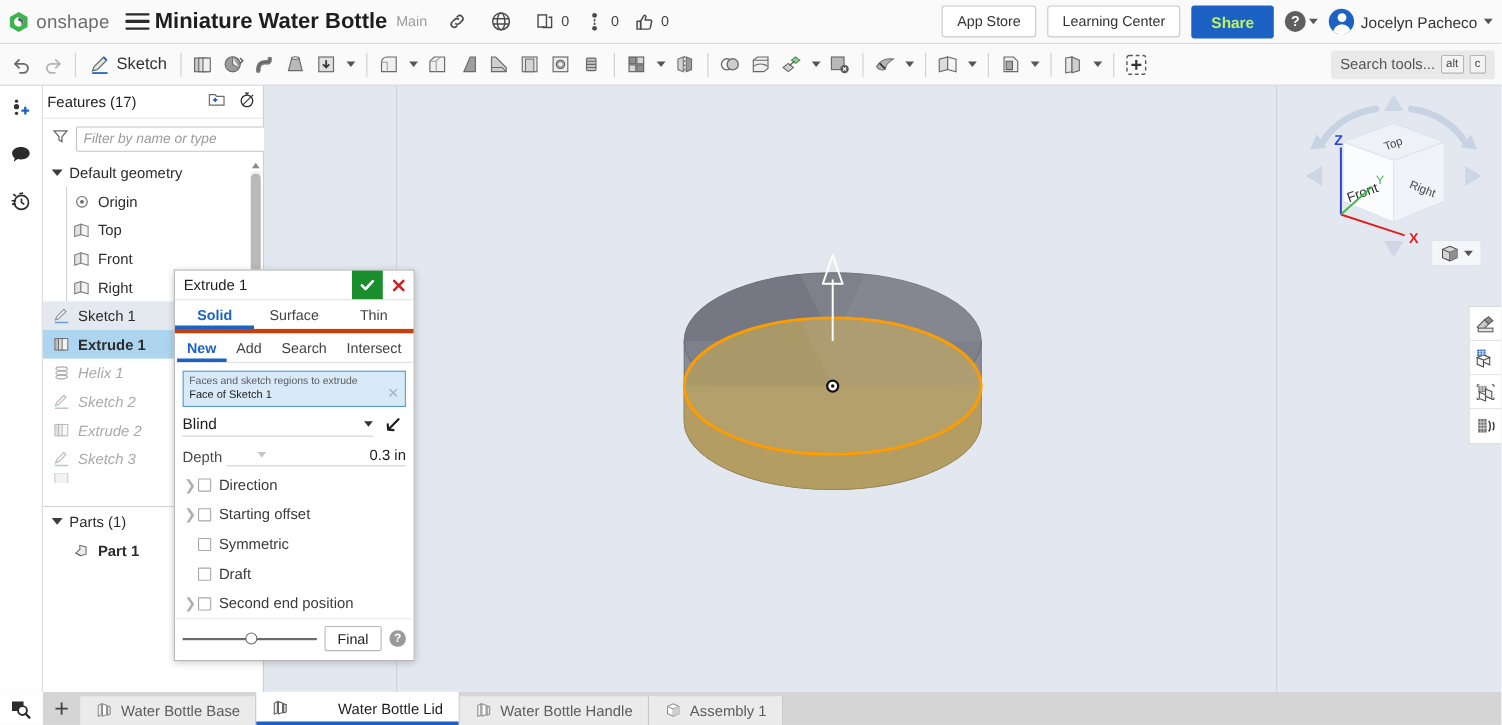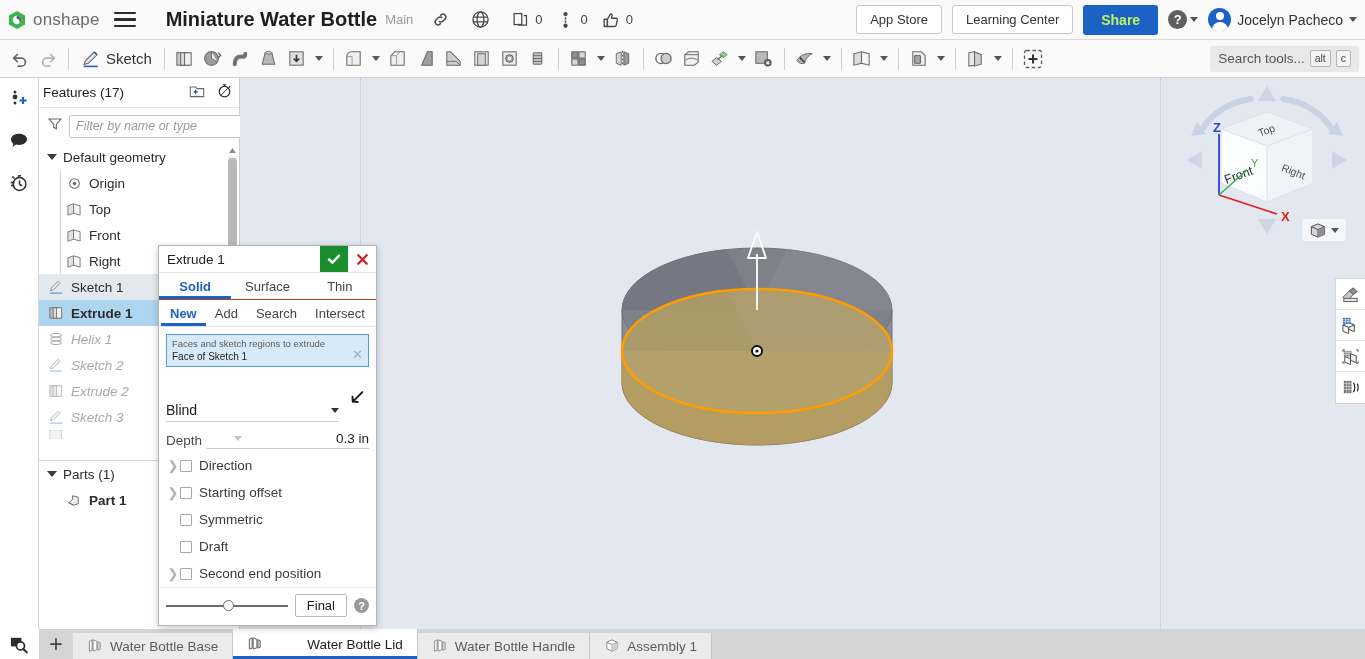"Miniature Water Bottle" .doc-title { margin-left: 30px -> 5px }
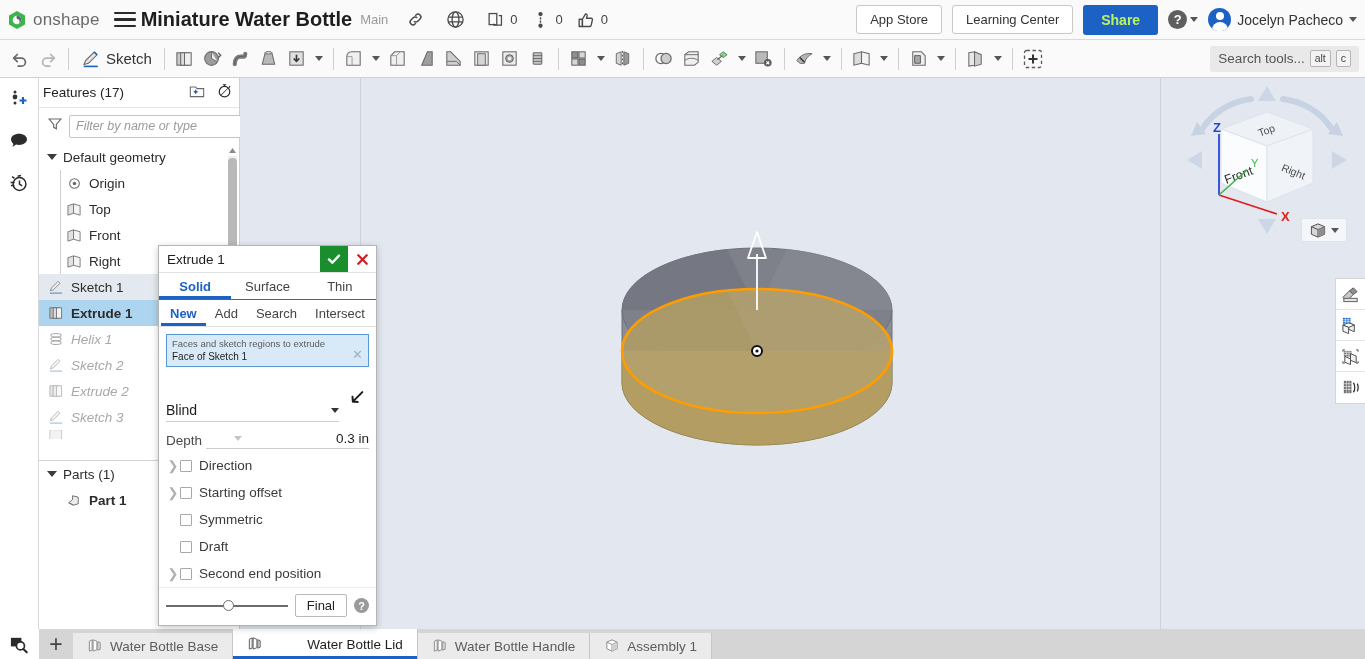"Solid" .dlg-tabs1 { border-bottom: 1px solid #c2410c -> 4px solid #c2410c }
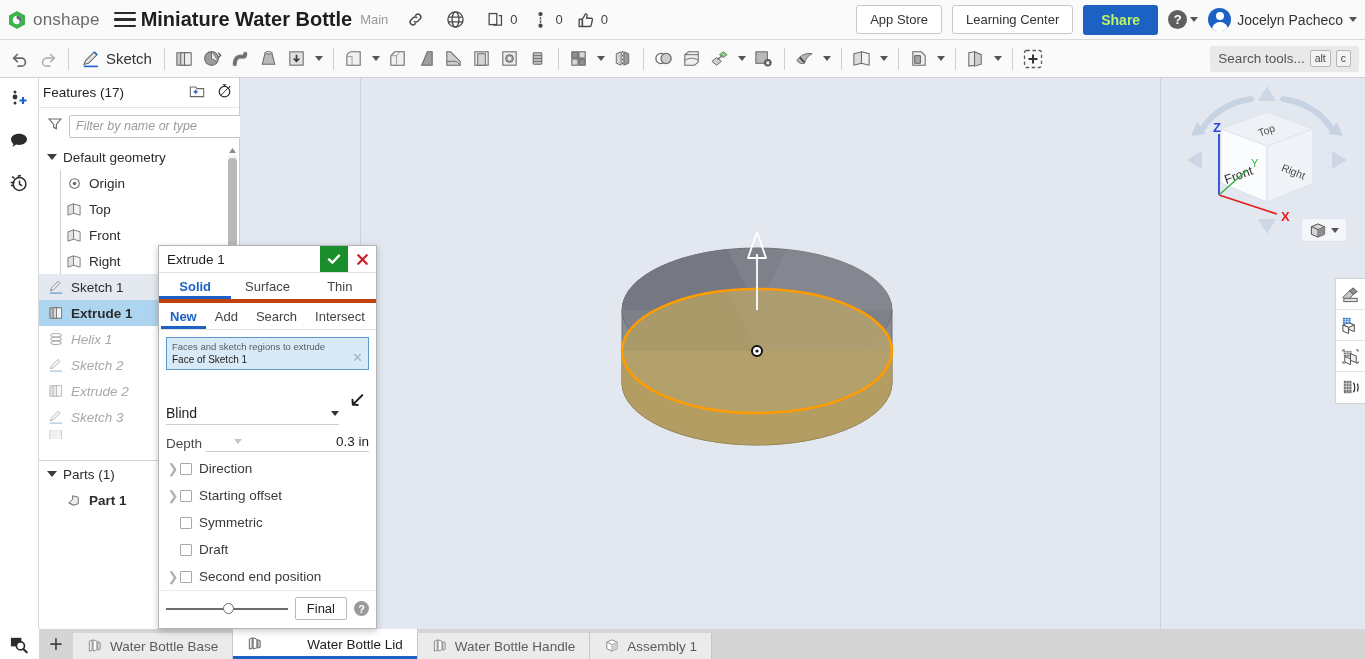"Blind" .blind-sel { margin-top: 28px -> none }
